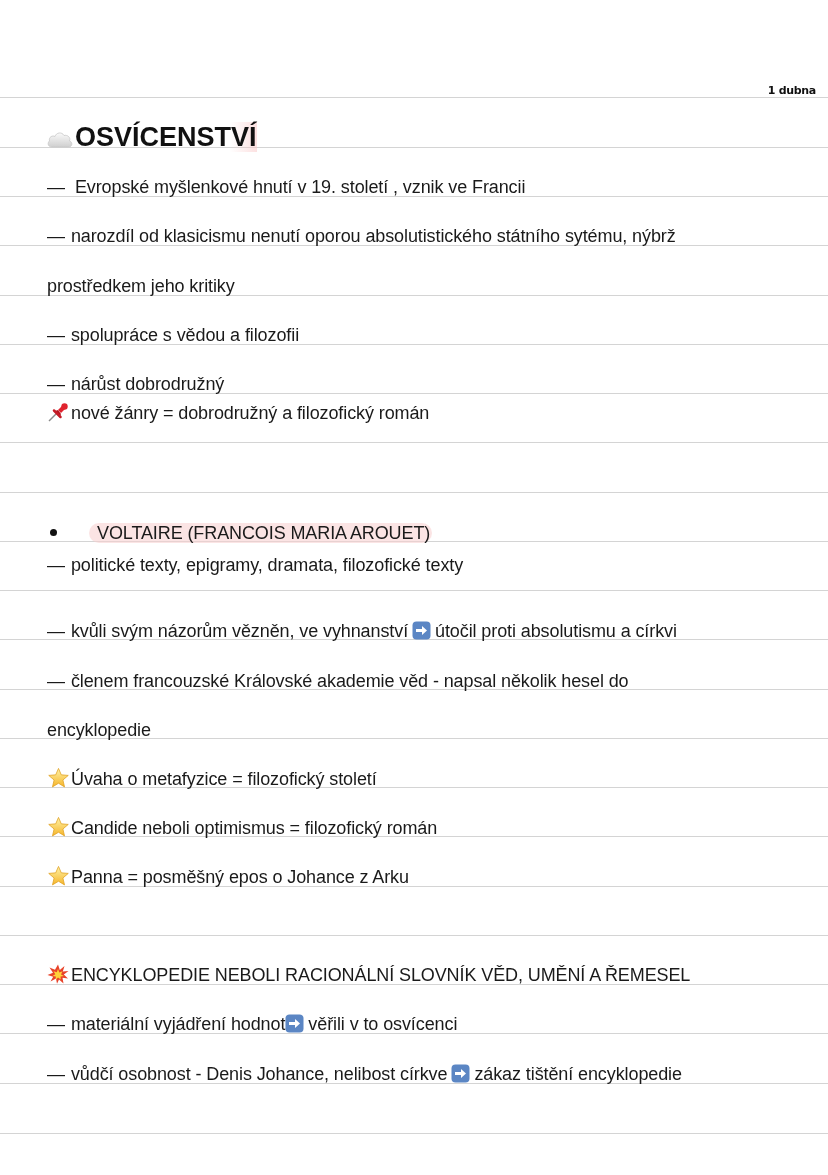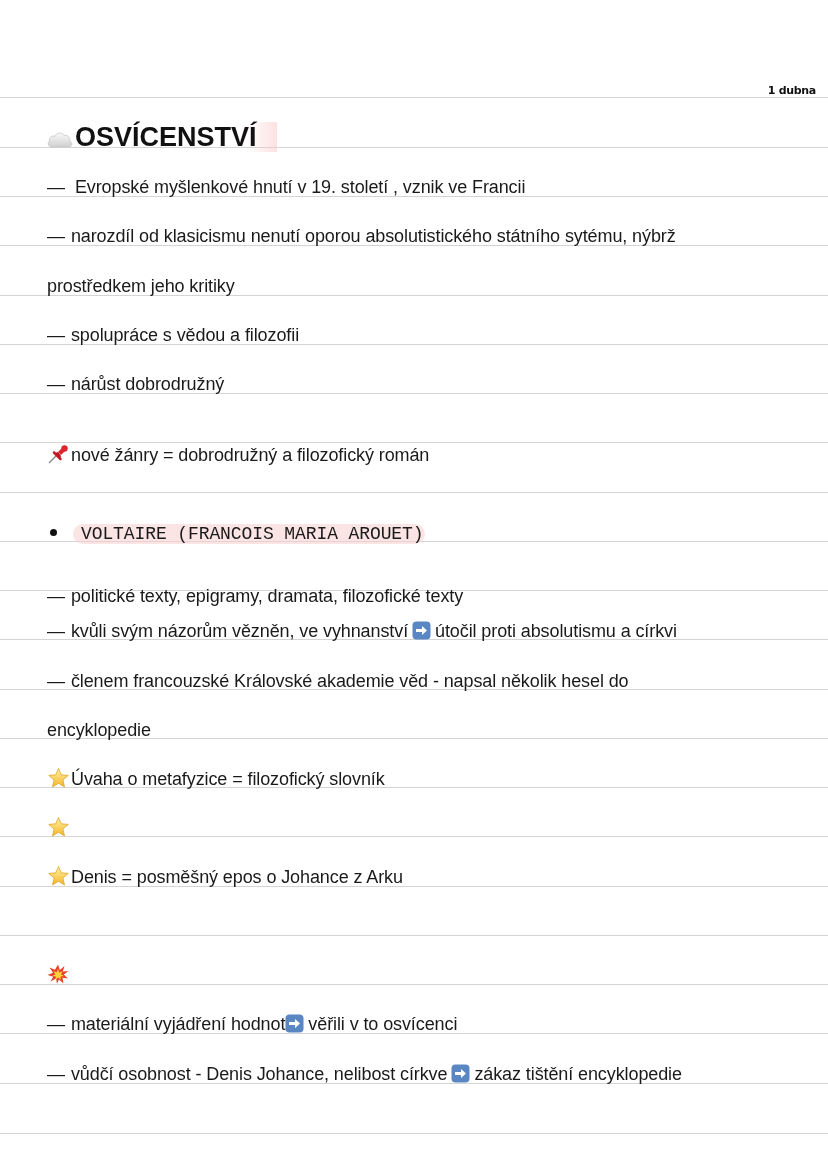"OSVÍCENSTVÍ" .title .hl { padding-right: 20px -> 0 }
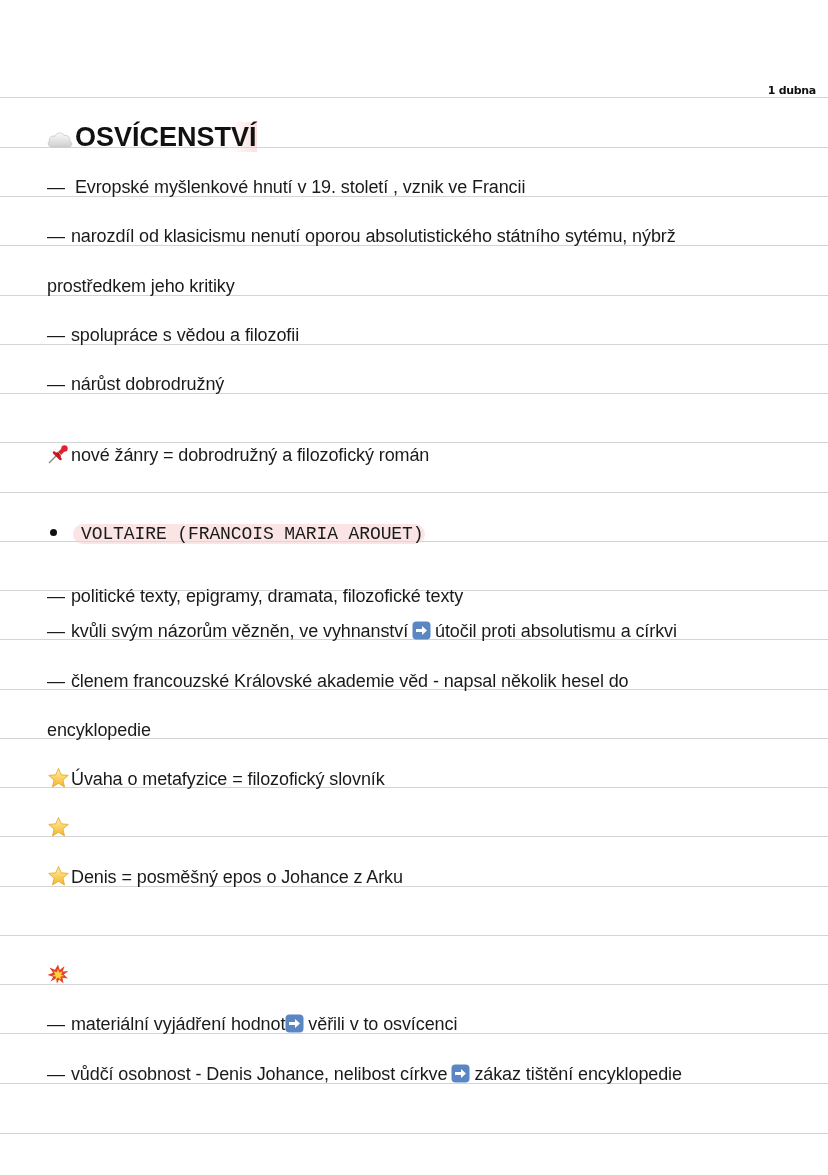"nové žánry = dobrodružný a" div.line { top: 444px -> 402px }
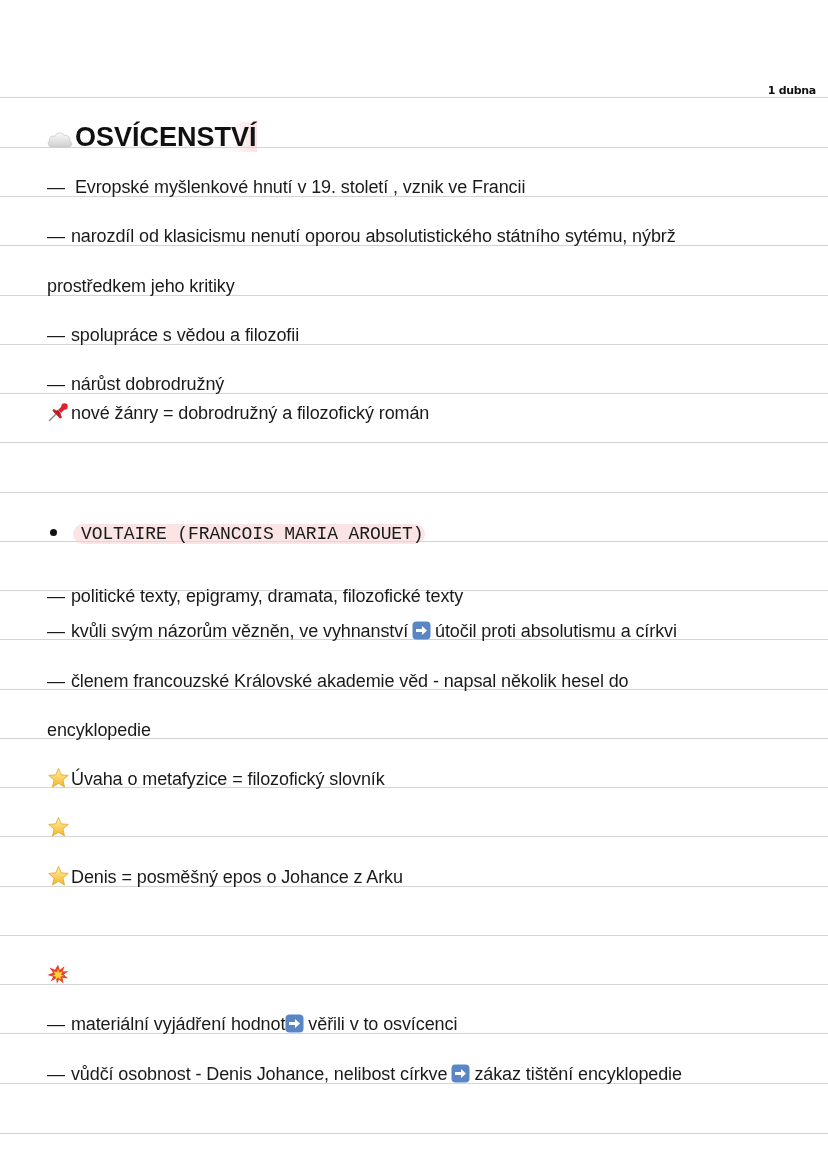"VOLTAIRE (FRANCOIS MARIA AROUET)" .voltaire-hl { font-family: Liberation Mono, monospace -> none; margin-left: 16px -> 32px }
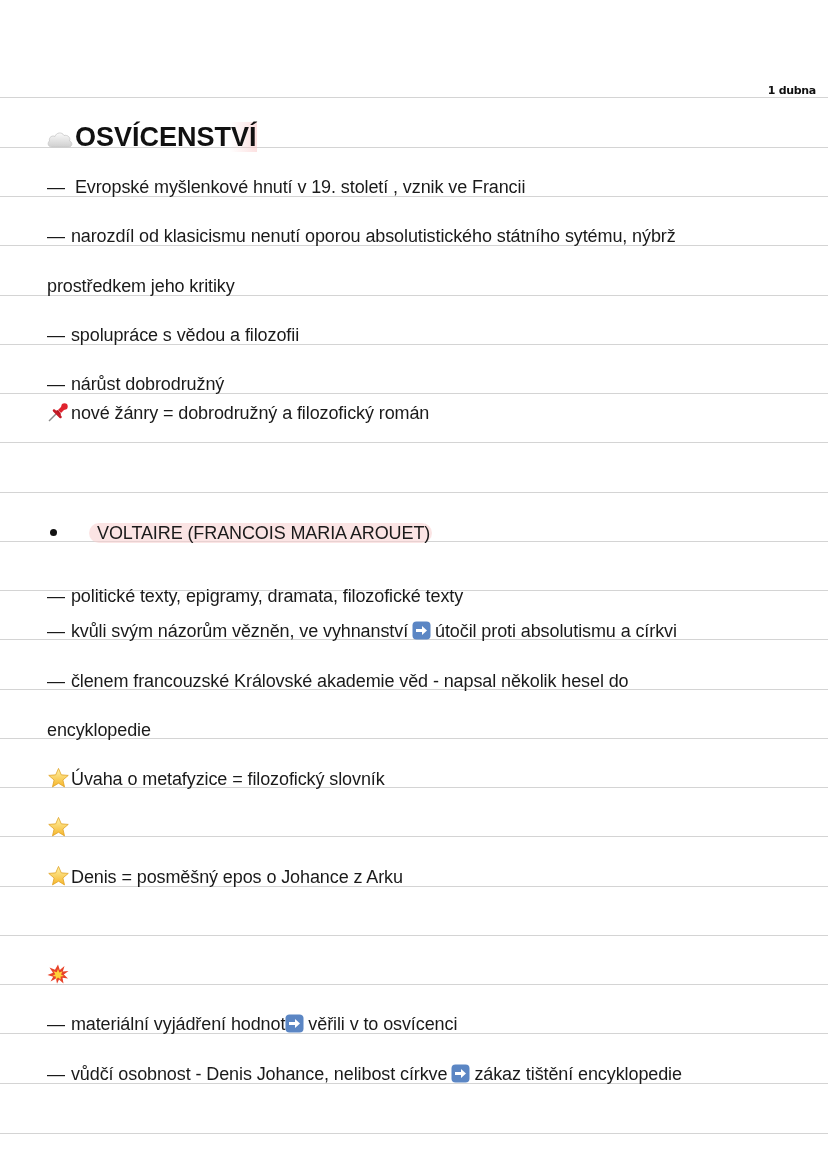"— politické texty, epigramy, dramata," div.line { top: 585px -> 554px }
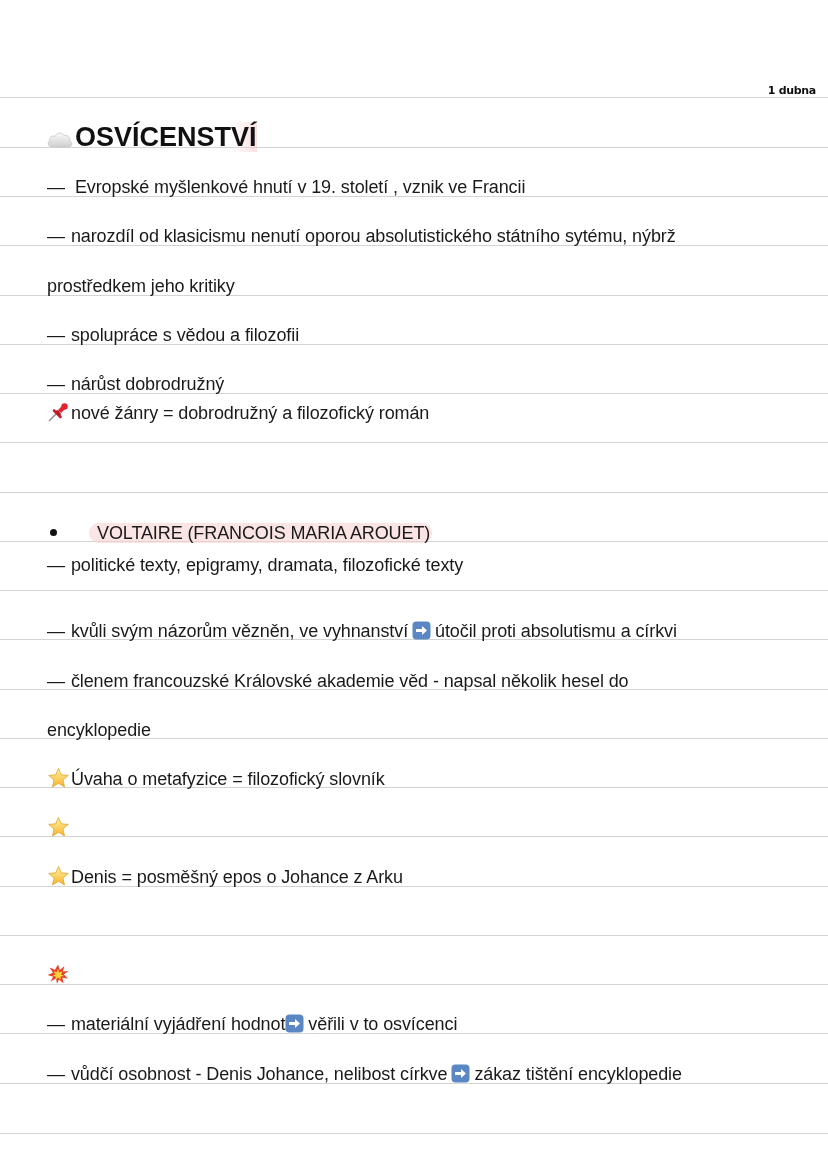"Úvaha o metafyzice = filozofický" span { text: slovník -> století }
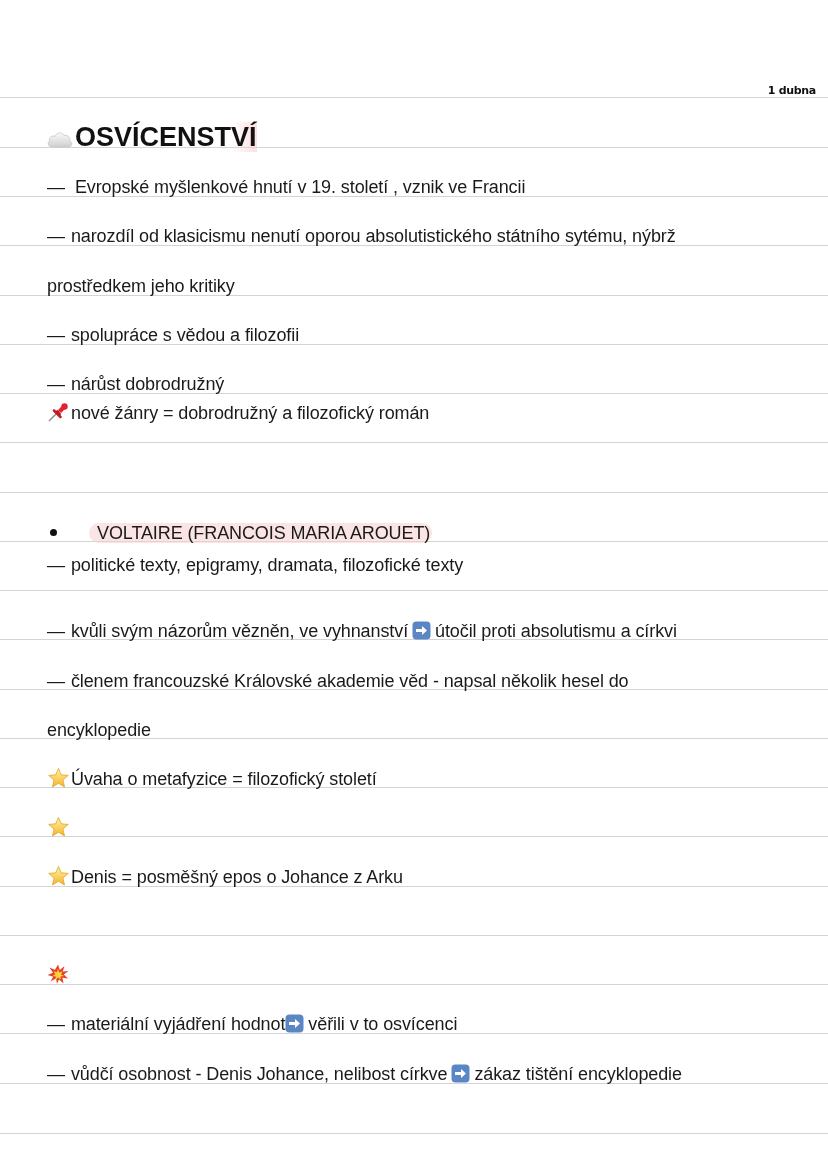"Candide neboli optimismus = filozofický" span { html: none -> <span>Candide neboli optimismus = filozofický román</span> }
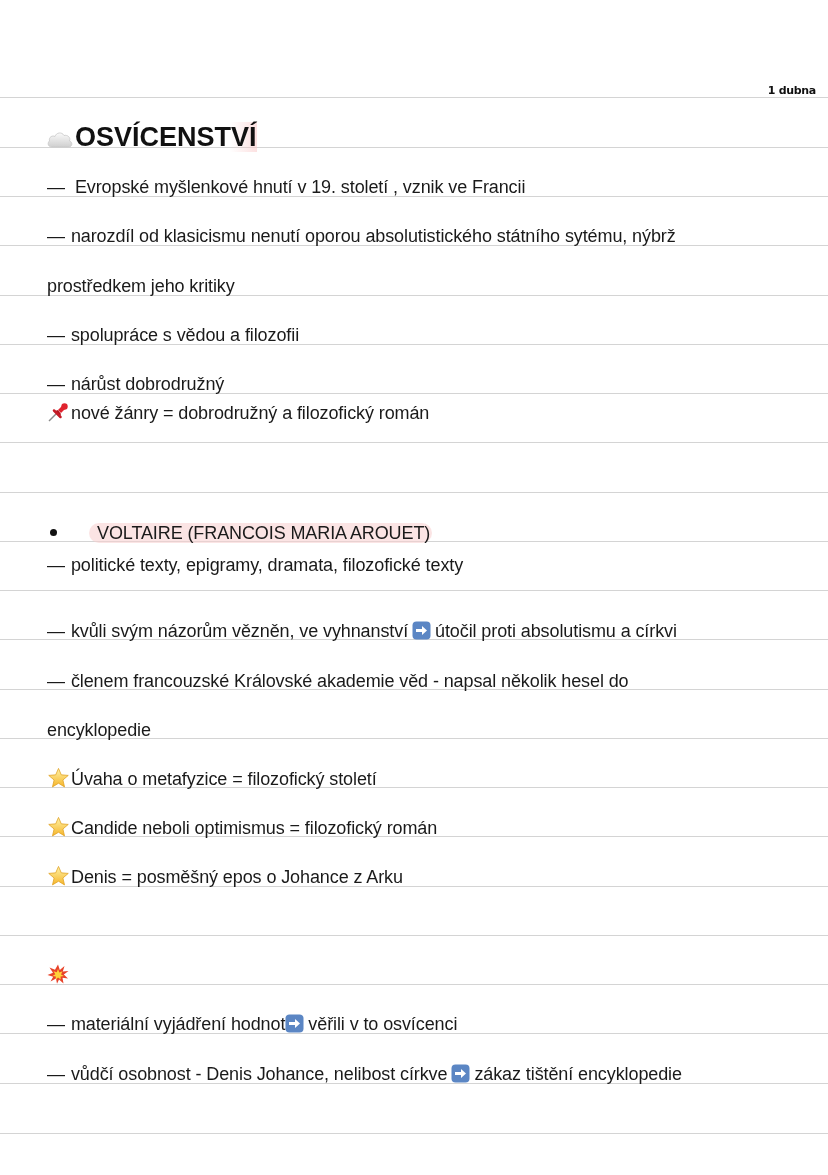"Denis = posměšný epos o" span { text: Denis -> Panna }
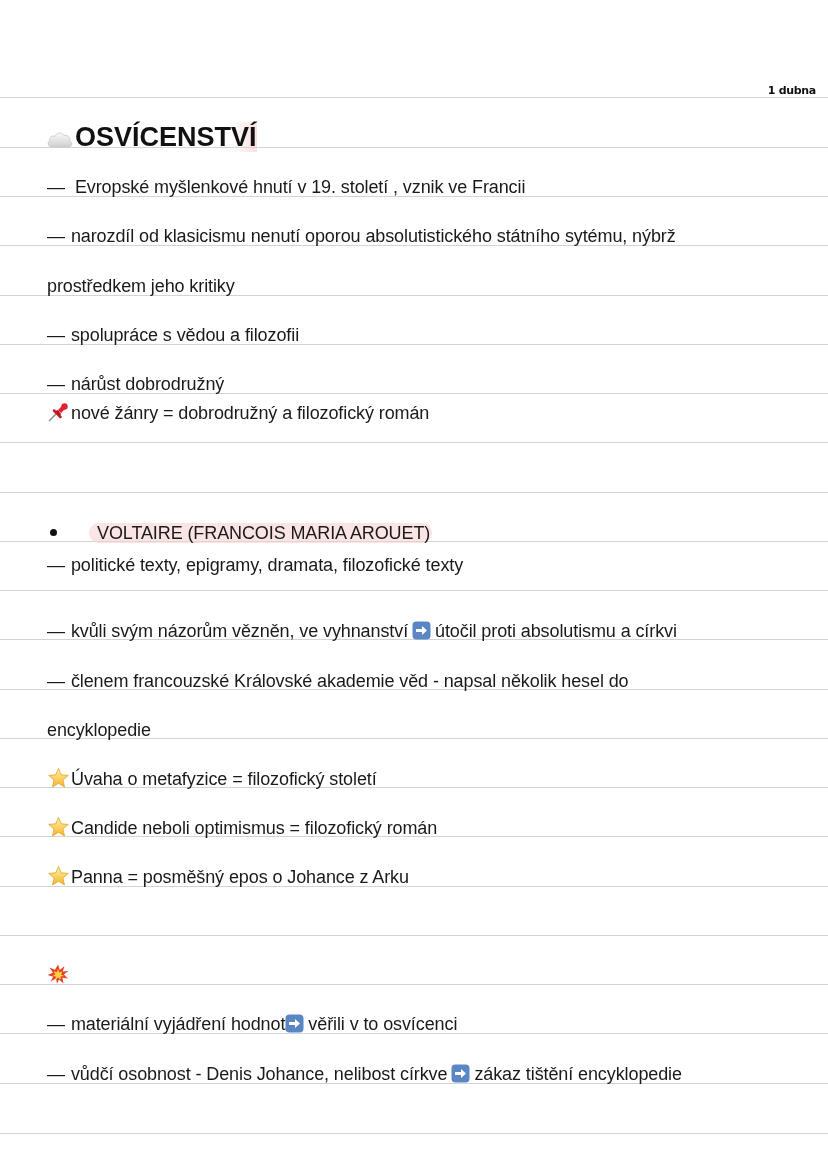"ENCYKLOPEDIE NEBOLI RACIONÁLNÍ SLOVNÍK" span { html: none -> <span>ENCYKLOPEDIE NEBOLI RACIONÁLNÍ SLOVNÍK VĚD, UMĚNÍ A ŘEMESEL</span> }
